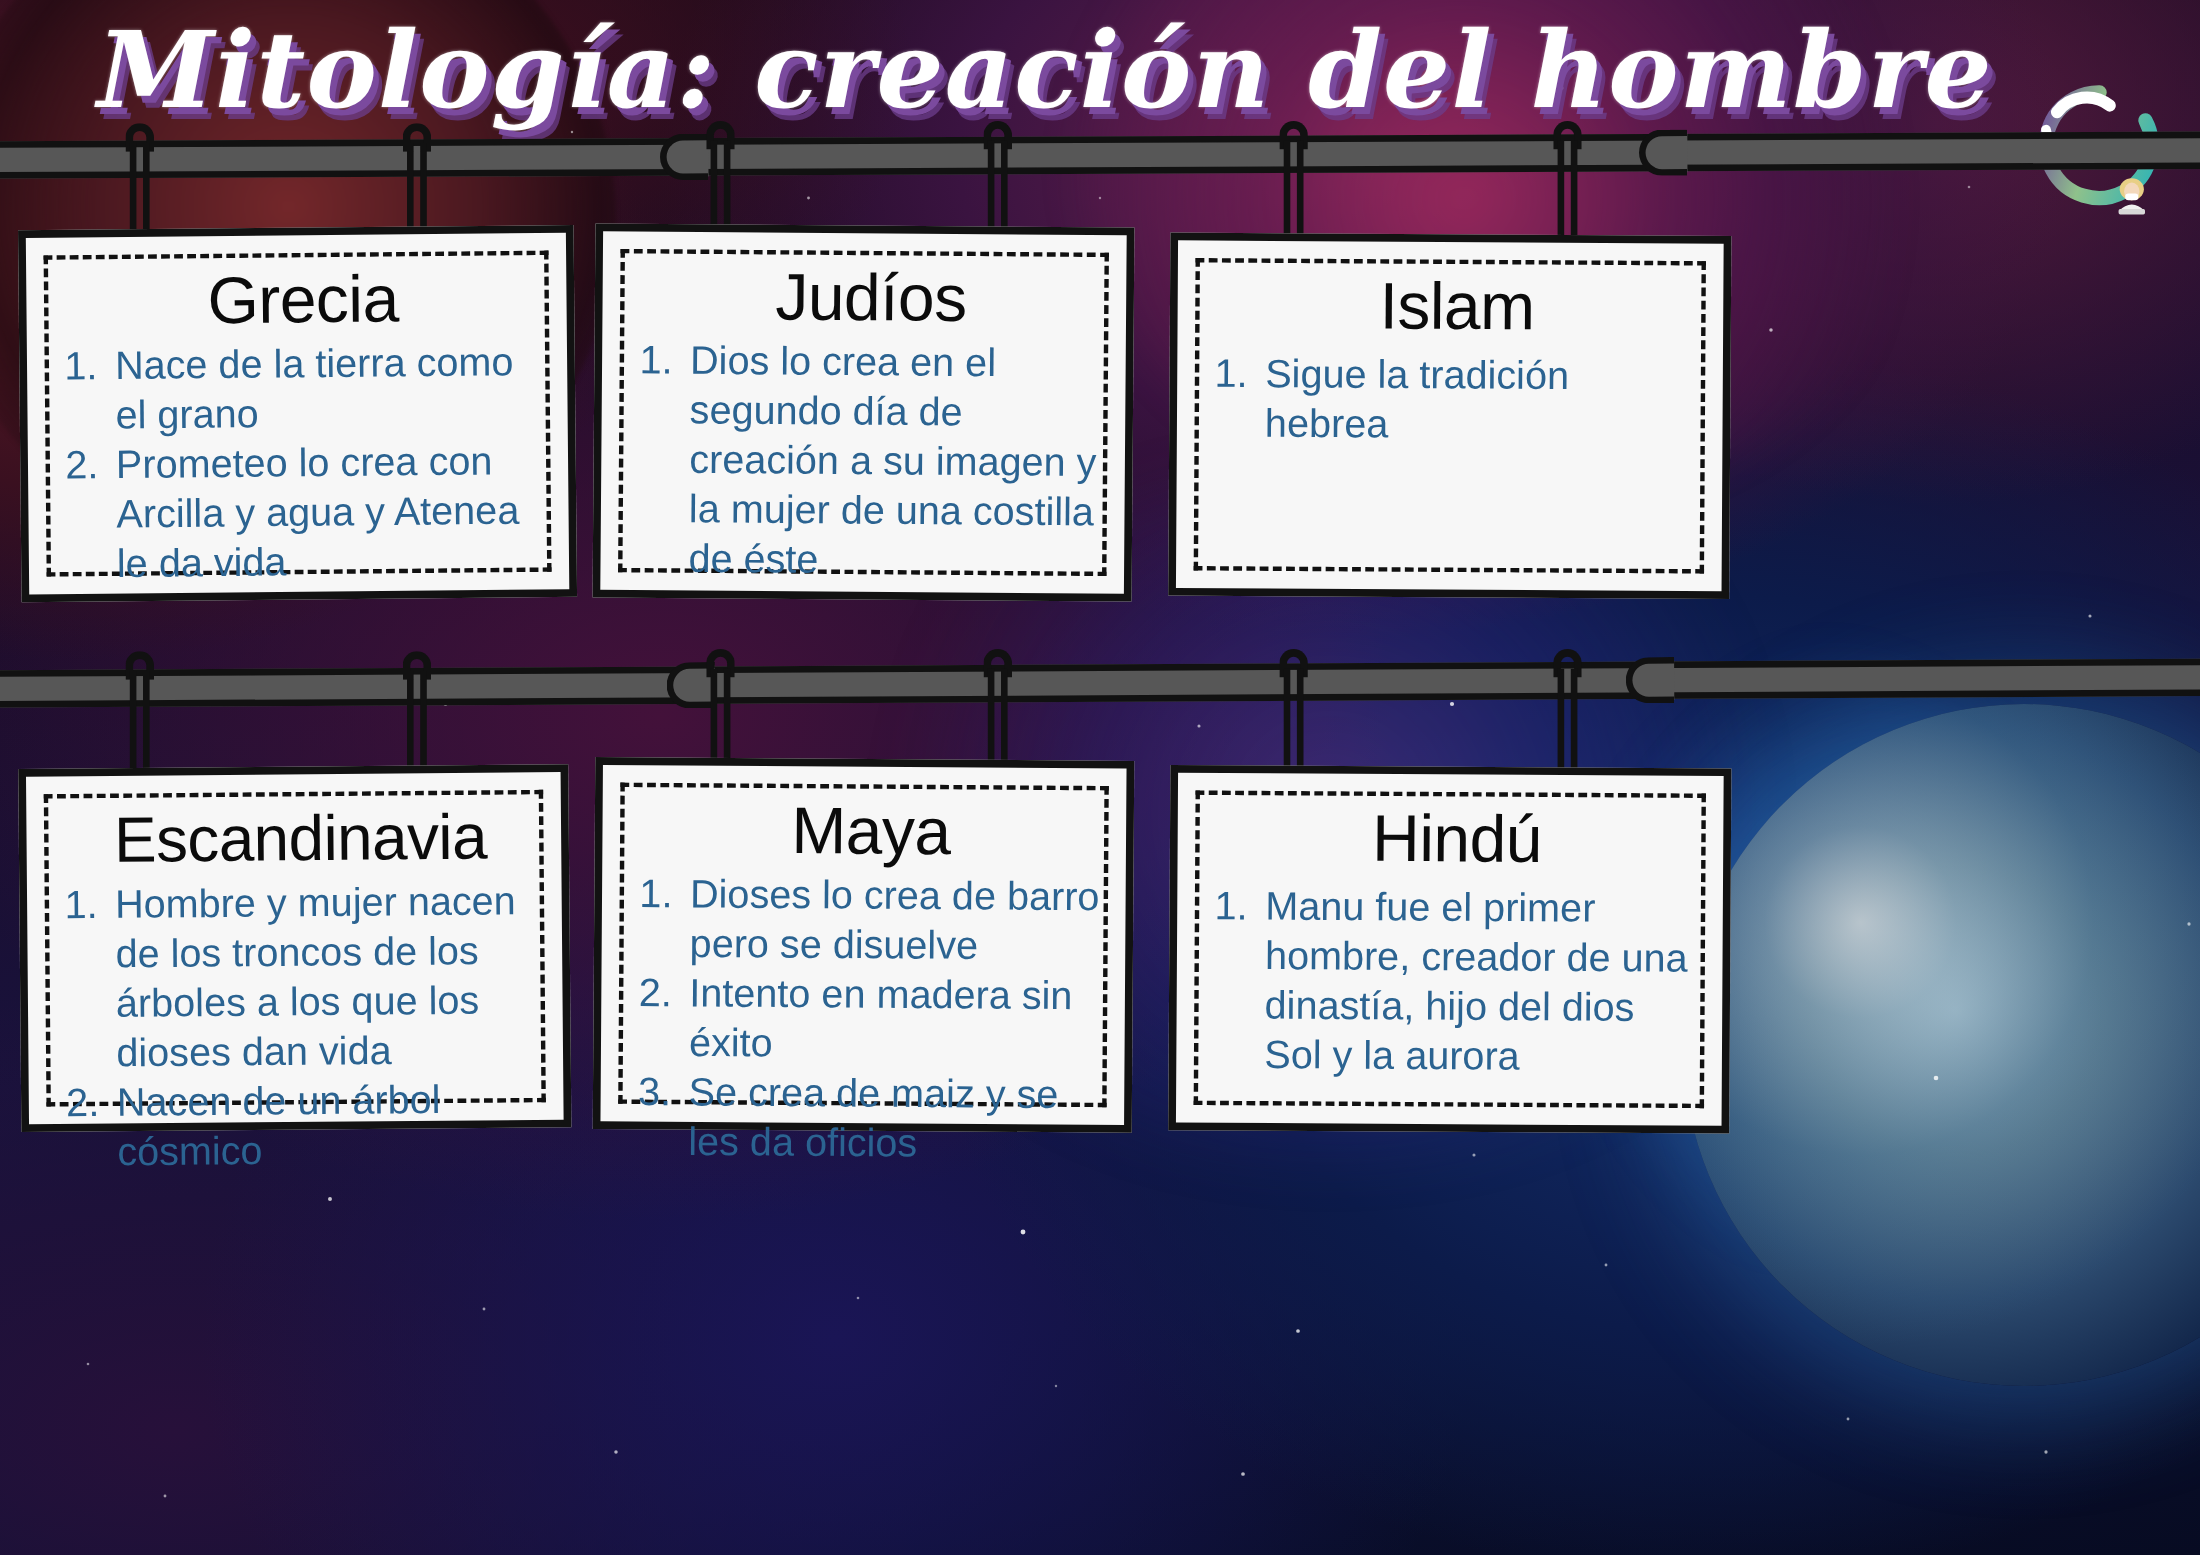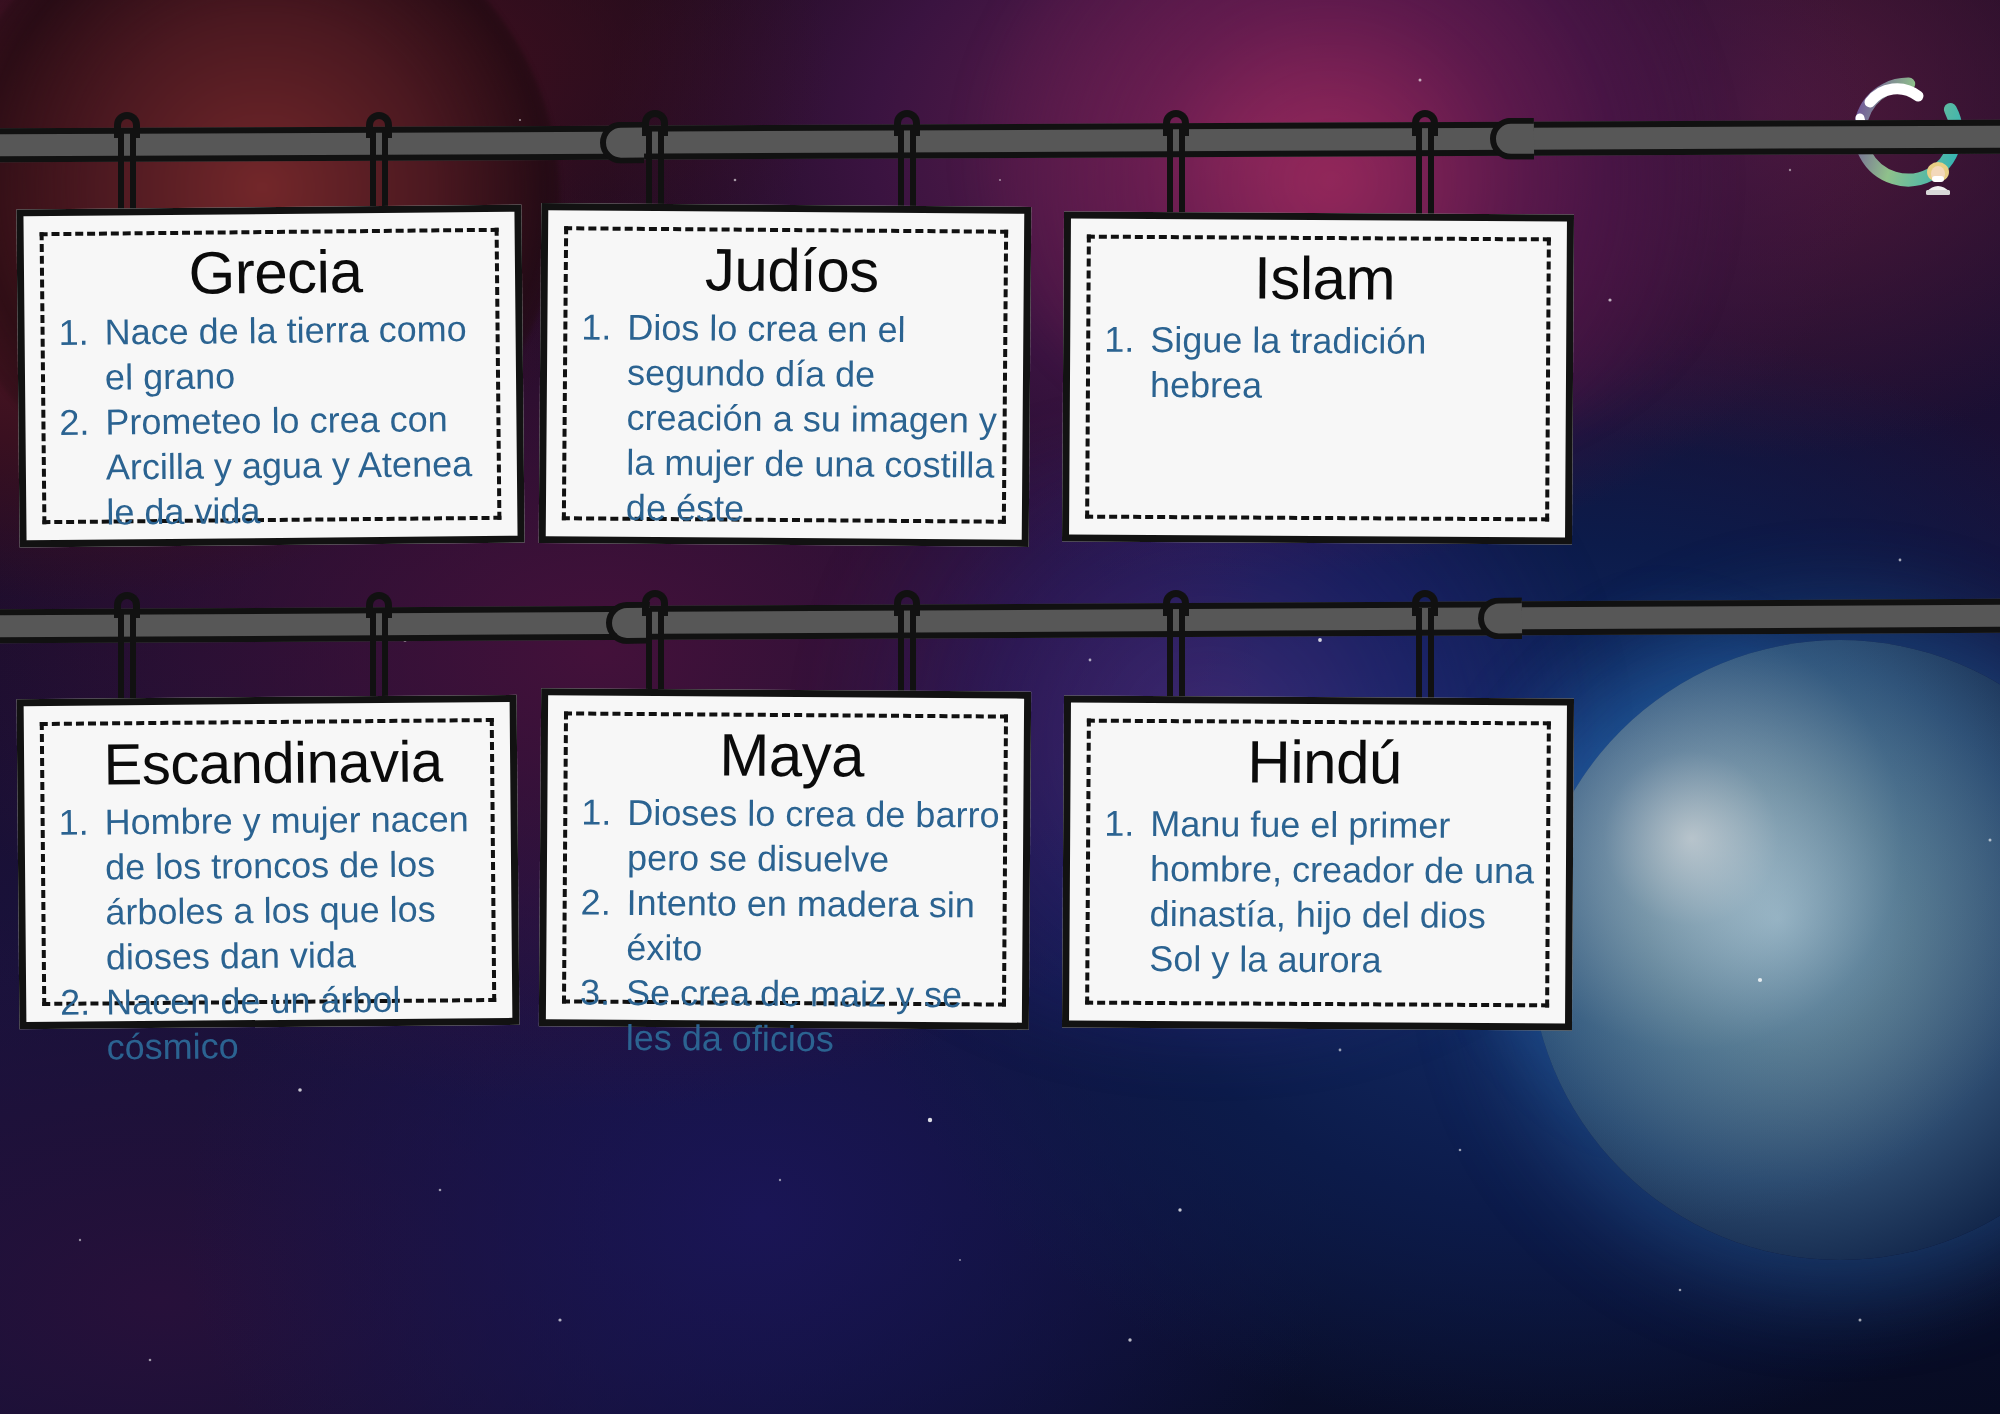"Mitología: creación del hombre" div.title { html: none -> <div>Mitología: creación del hombre</div> }
